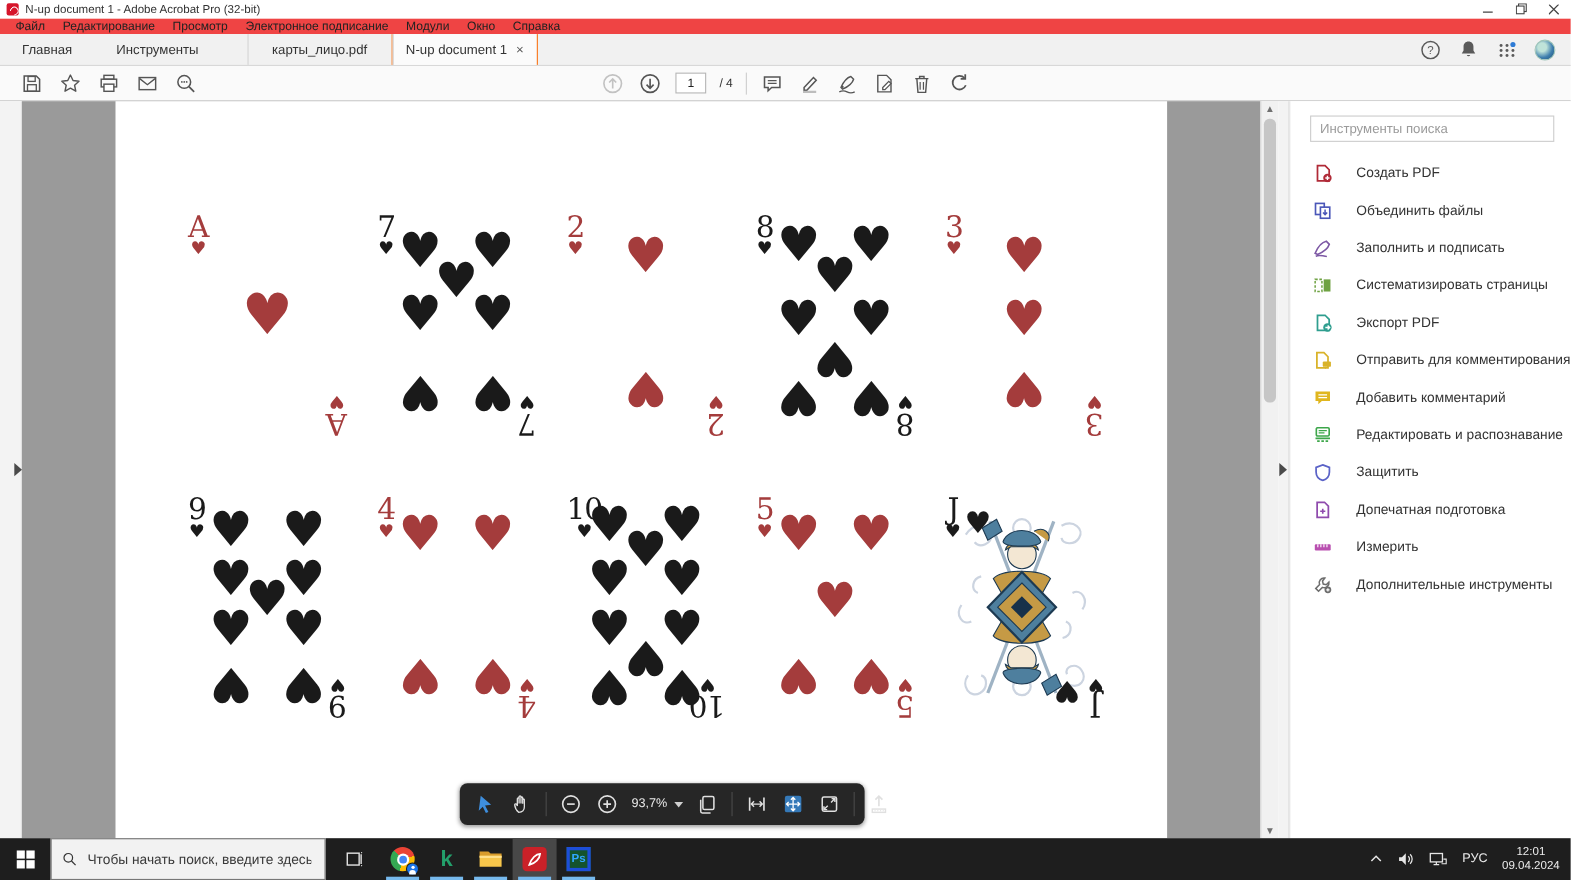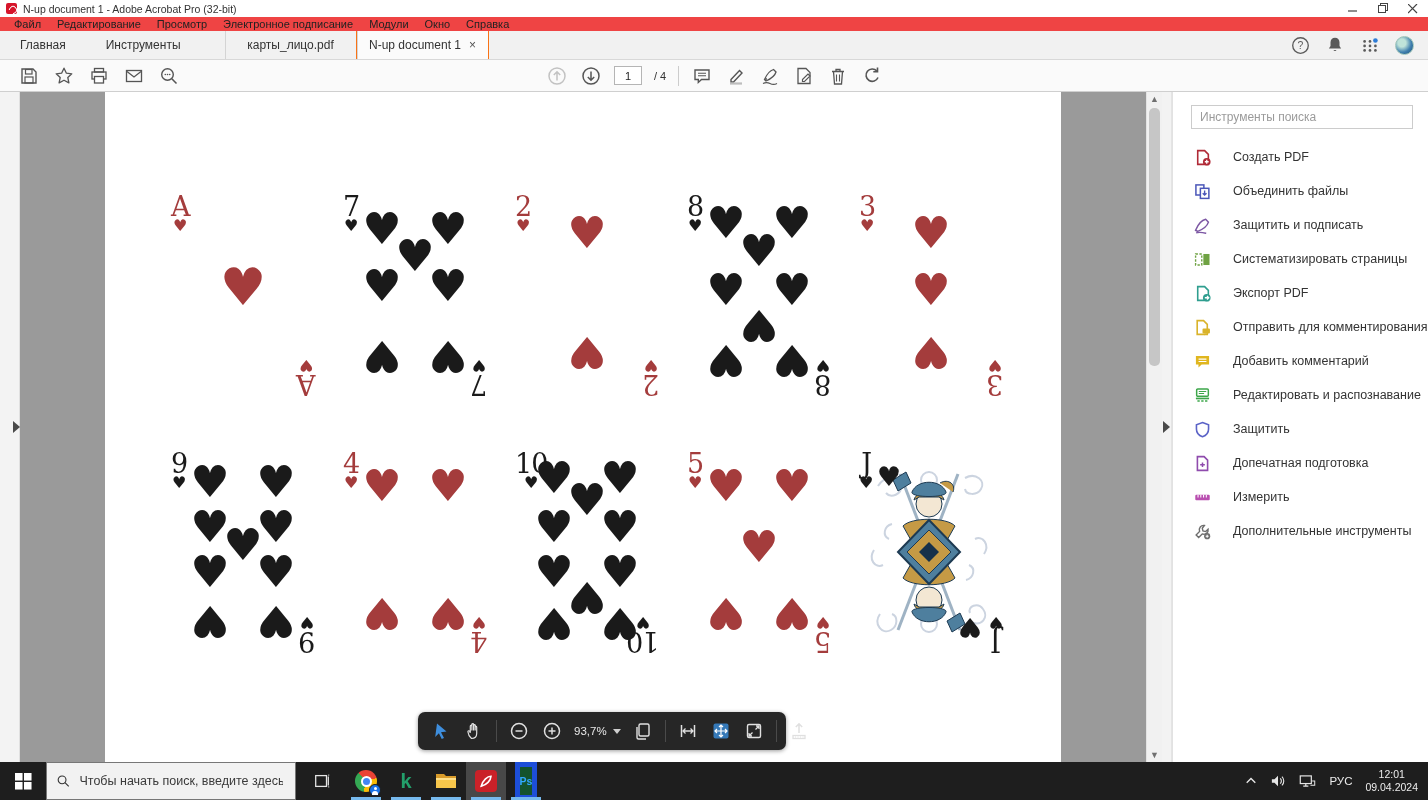"Защитить и подписать" span.sblabel { text: Защитить -> Заполнить }
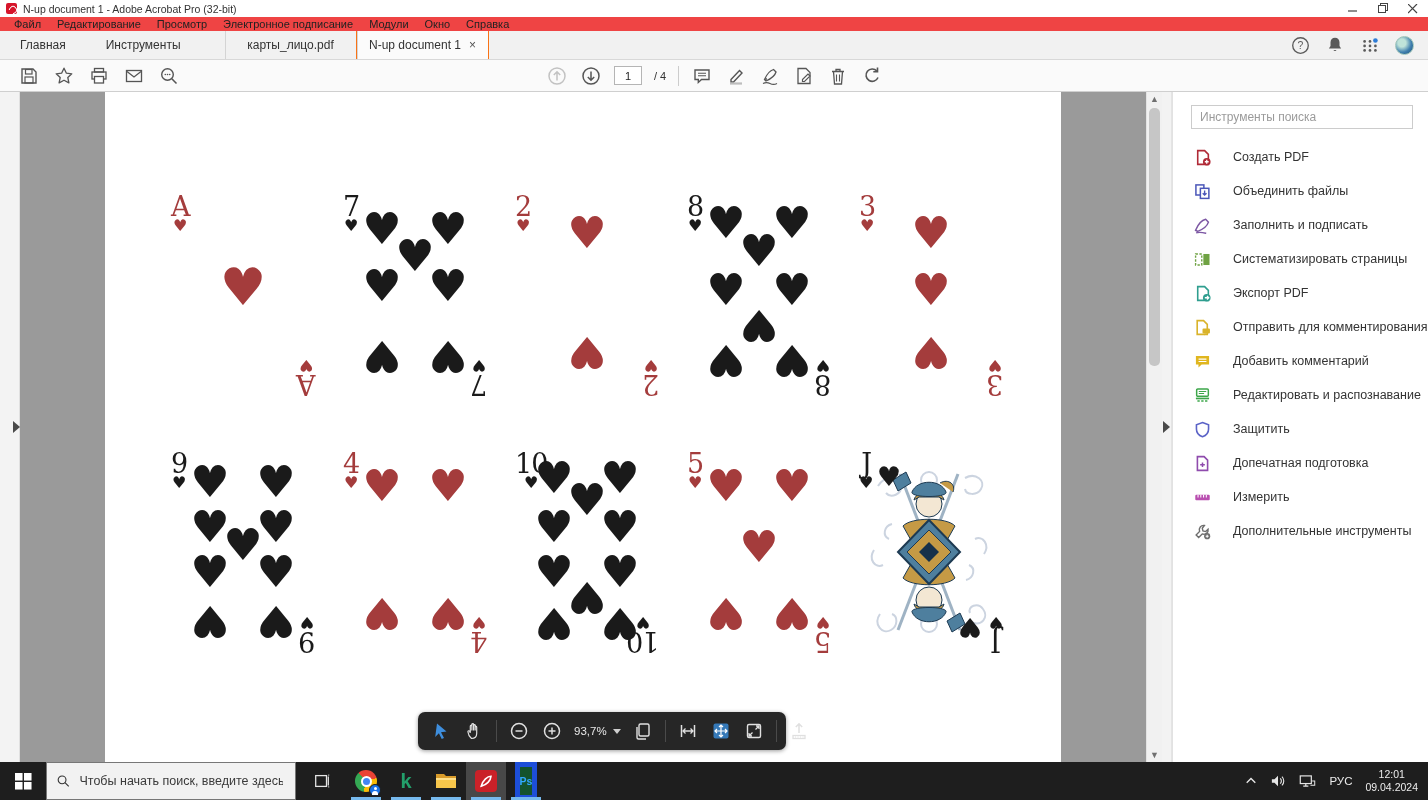"Ps" .ps-tile { border: 5px solid #1d4ed8 -> 3px solid #1d4ed8; height: 38px -> 22px }
